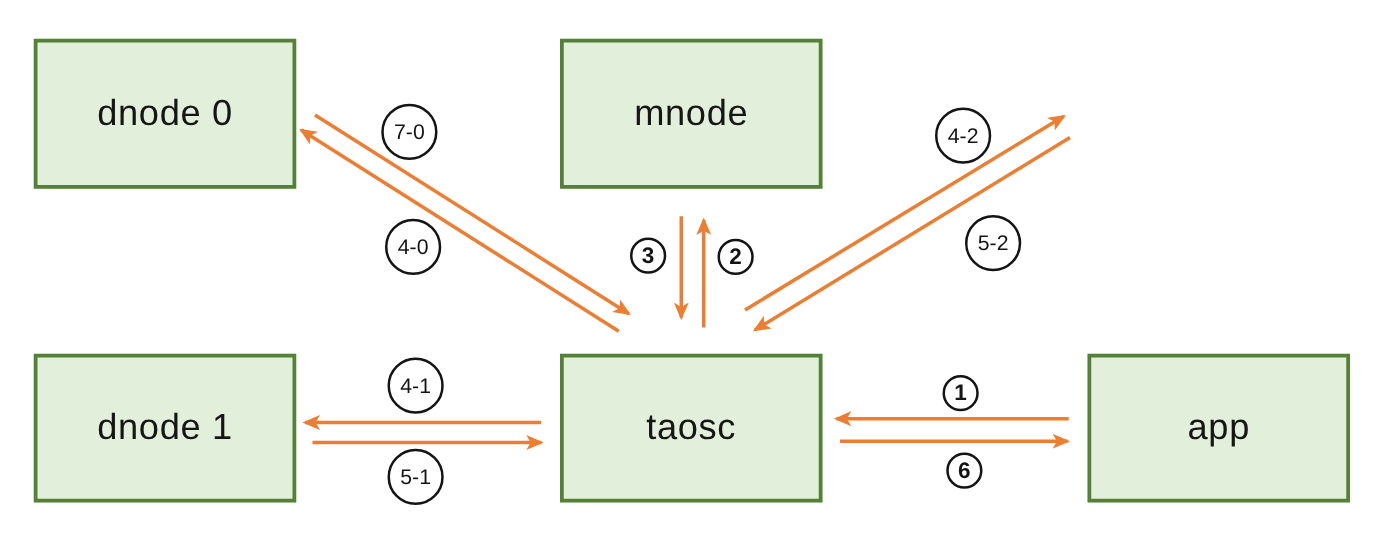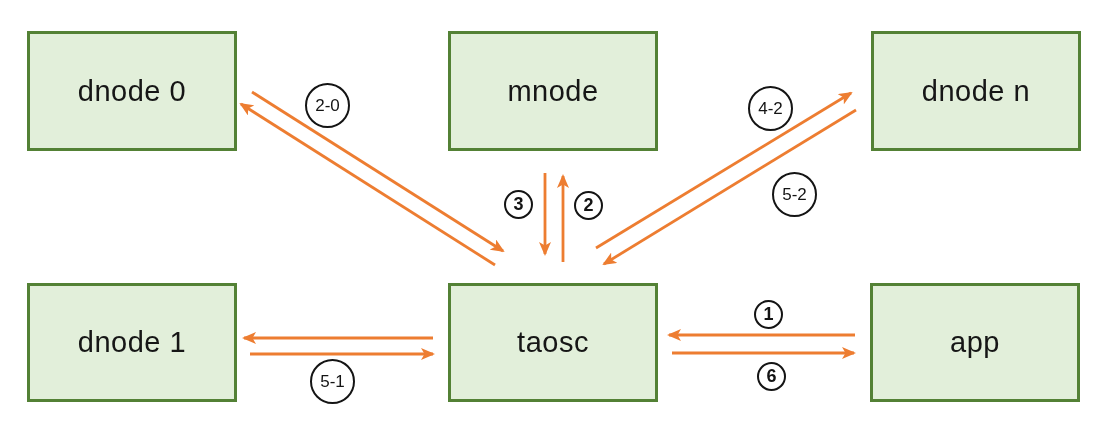"2-0" div.elabel { text: 2-0 -> 7-0 }
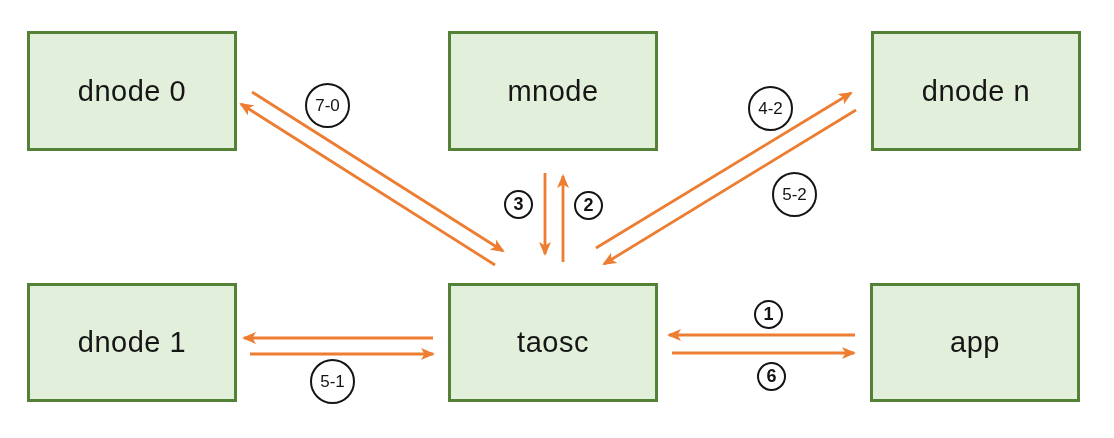"dnode n" div.node { html: <div> <span>dnode n</span> </div> -> none }
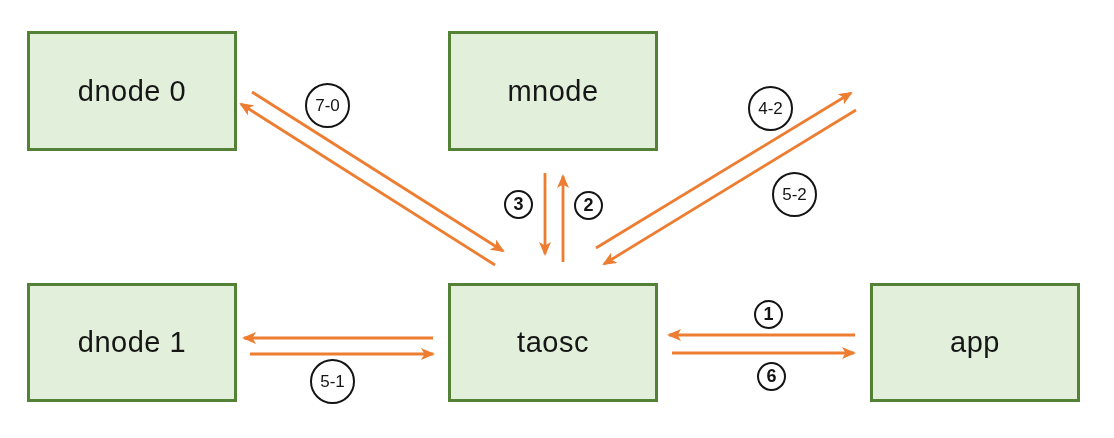"4-0" div.elabel { html: none -> <div>4-0</div> }
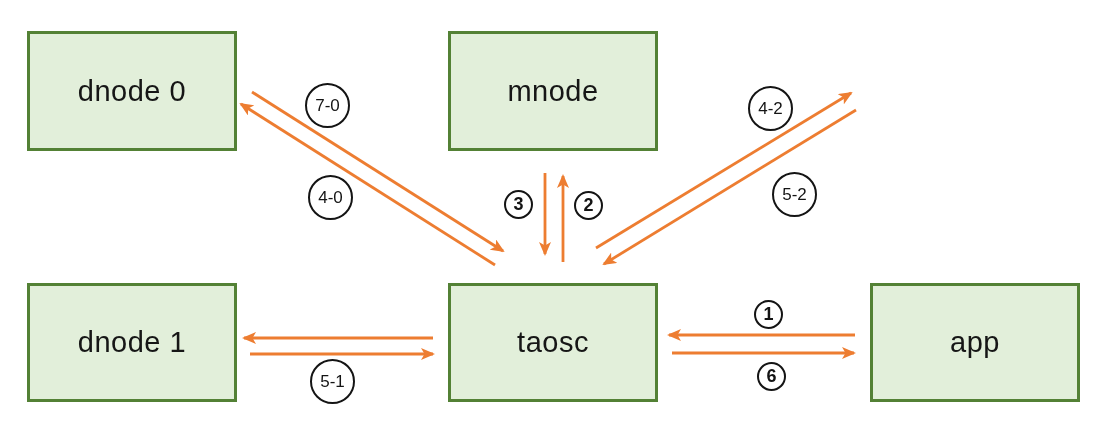"4-1" div.elabel { html: none -> <div>4-1</div> }
